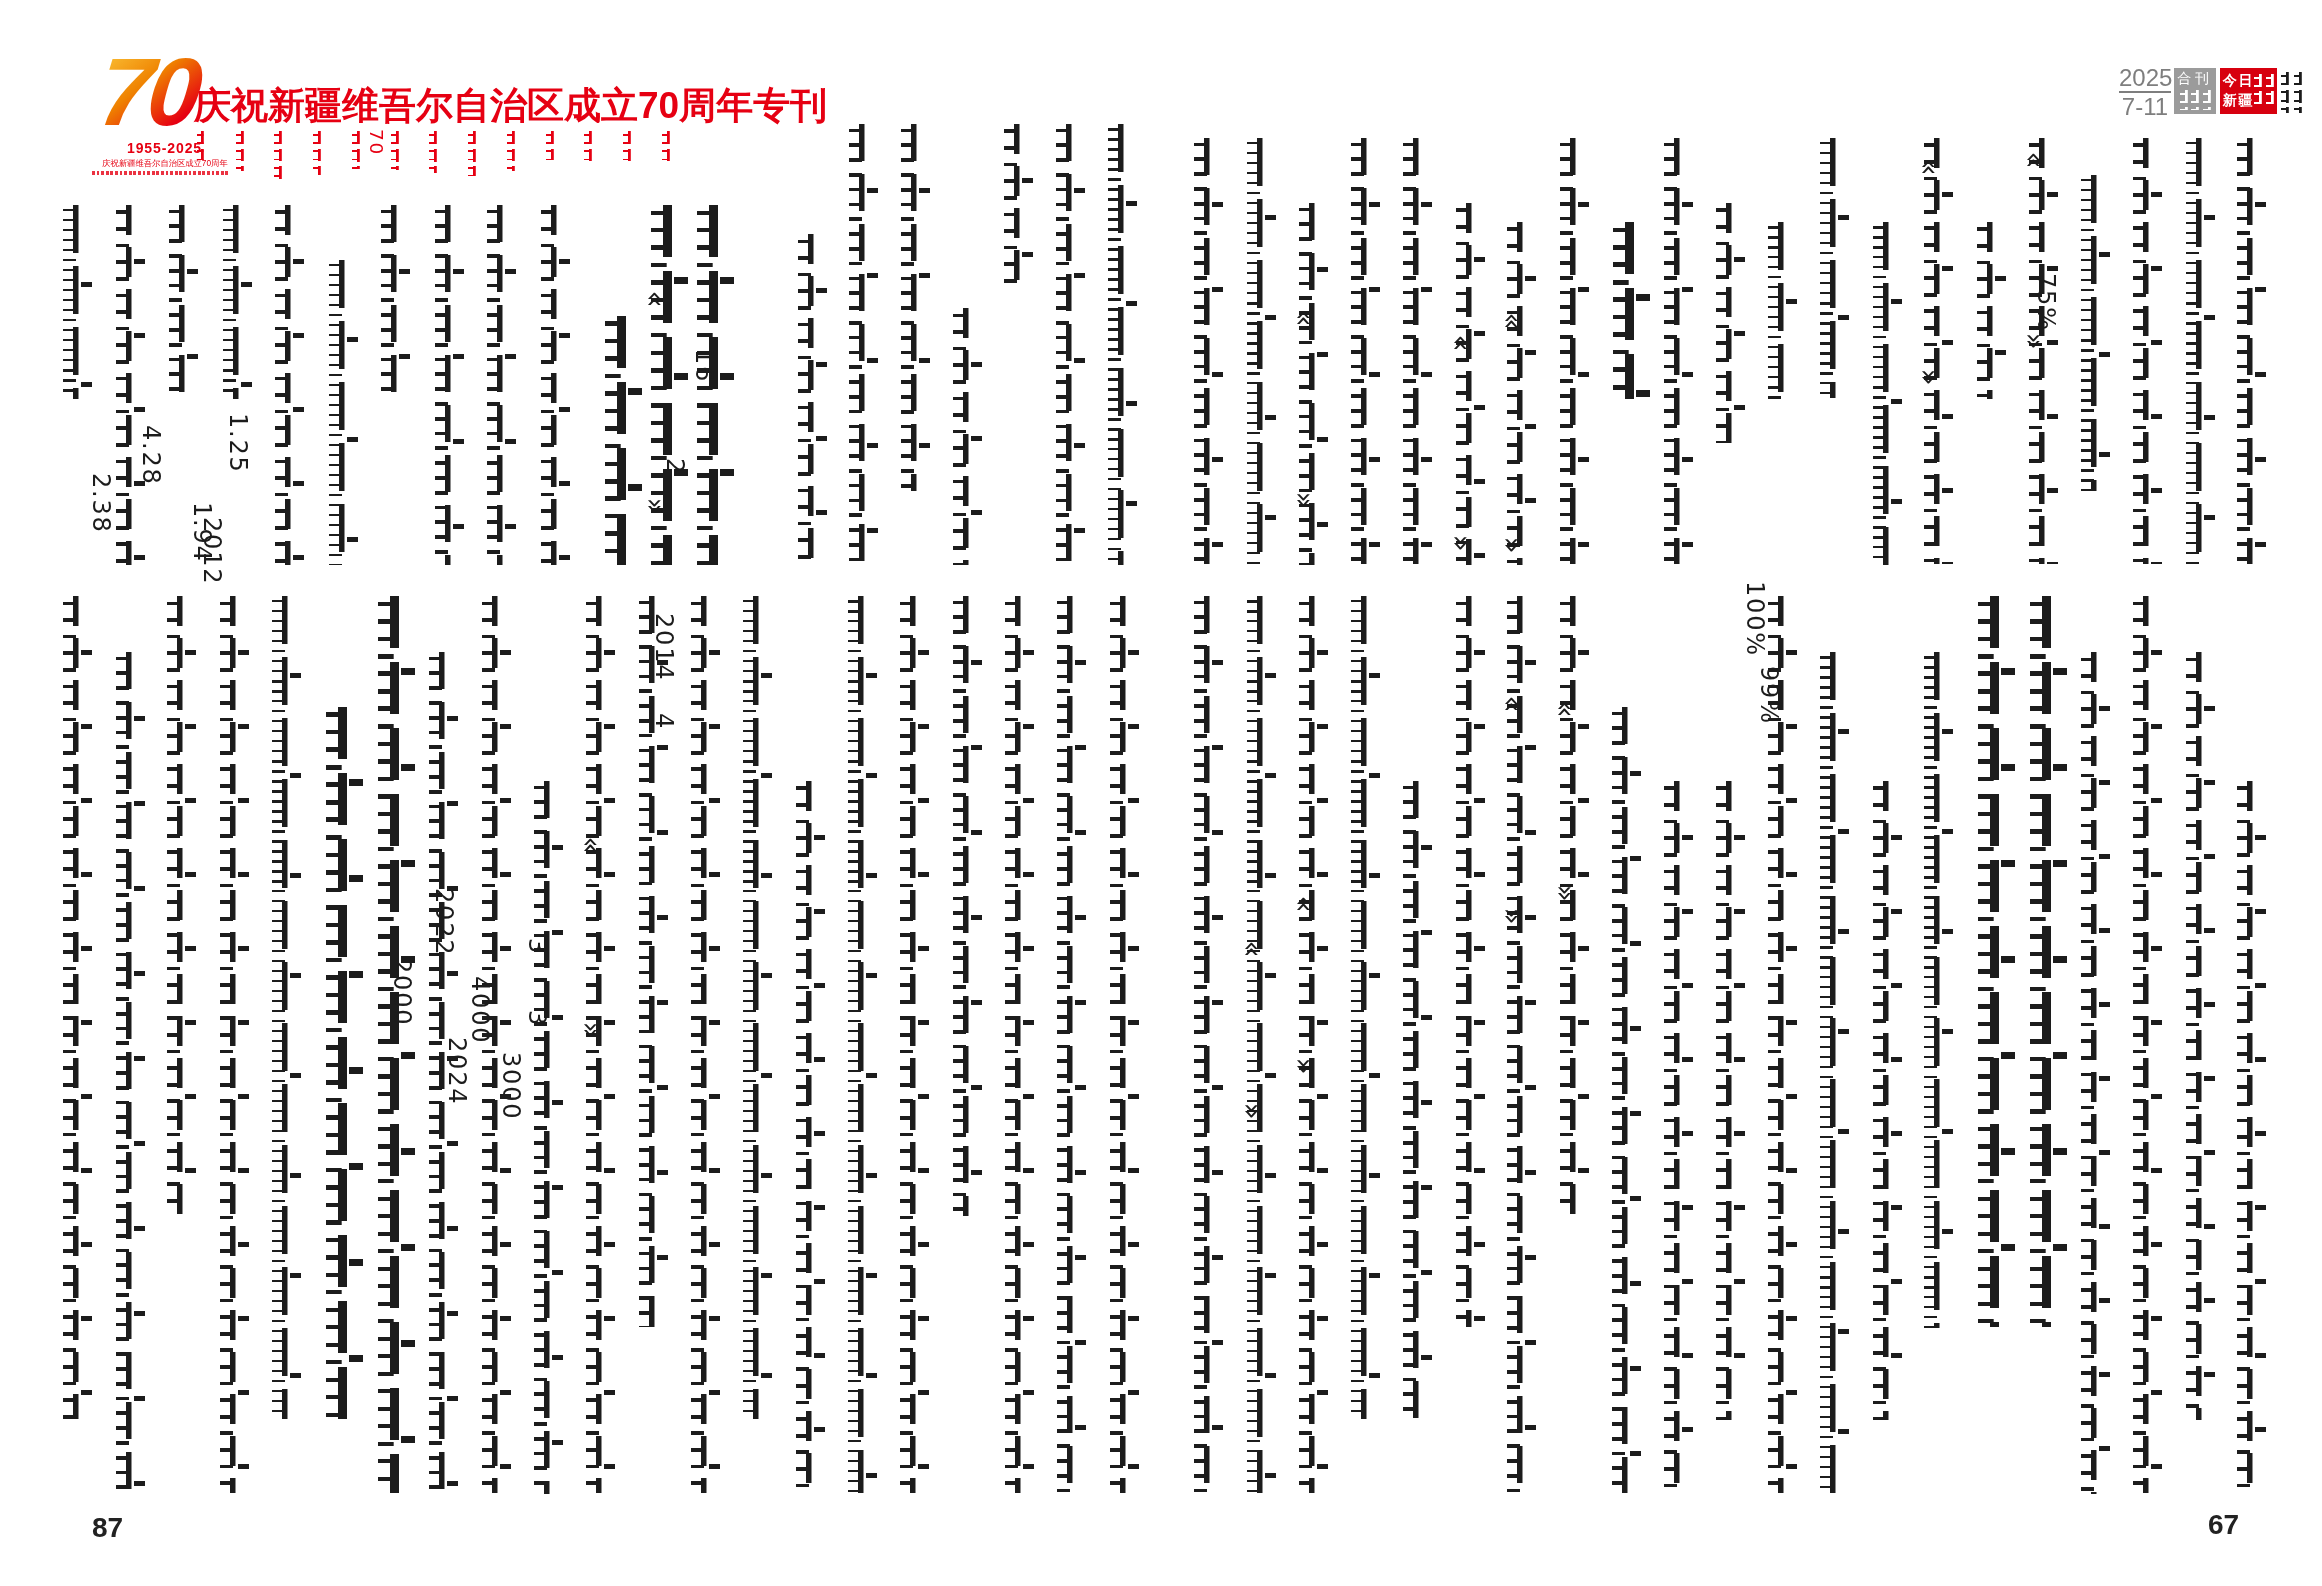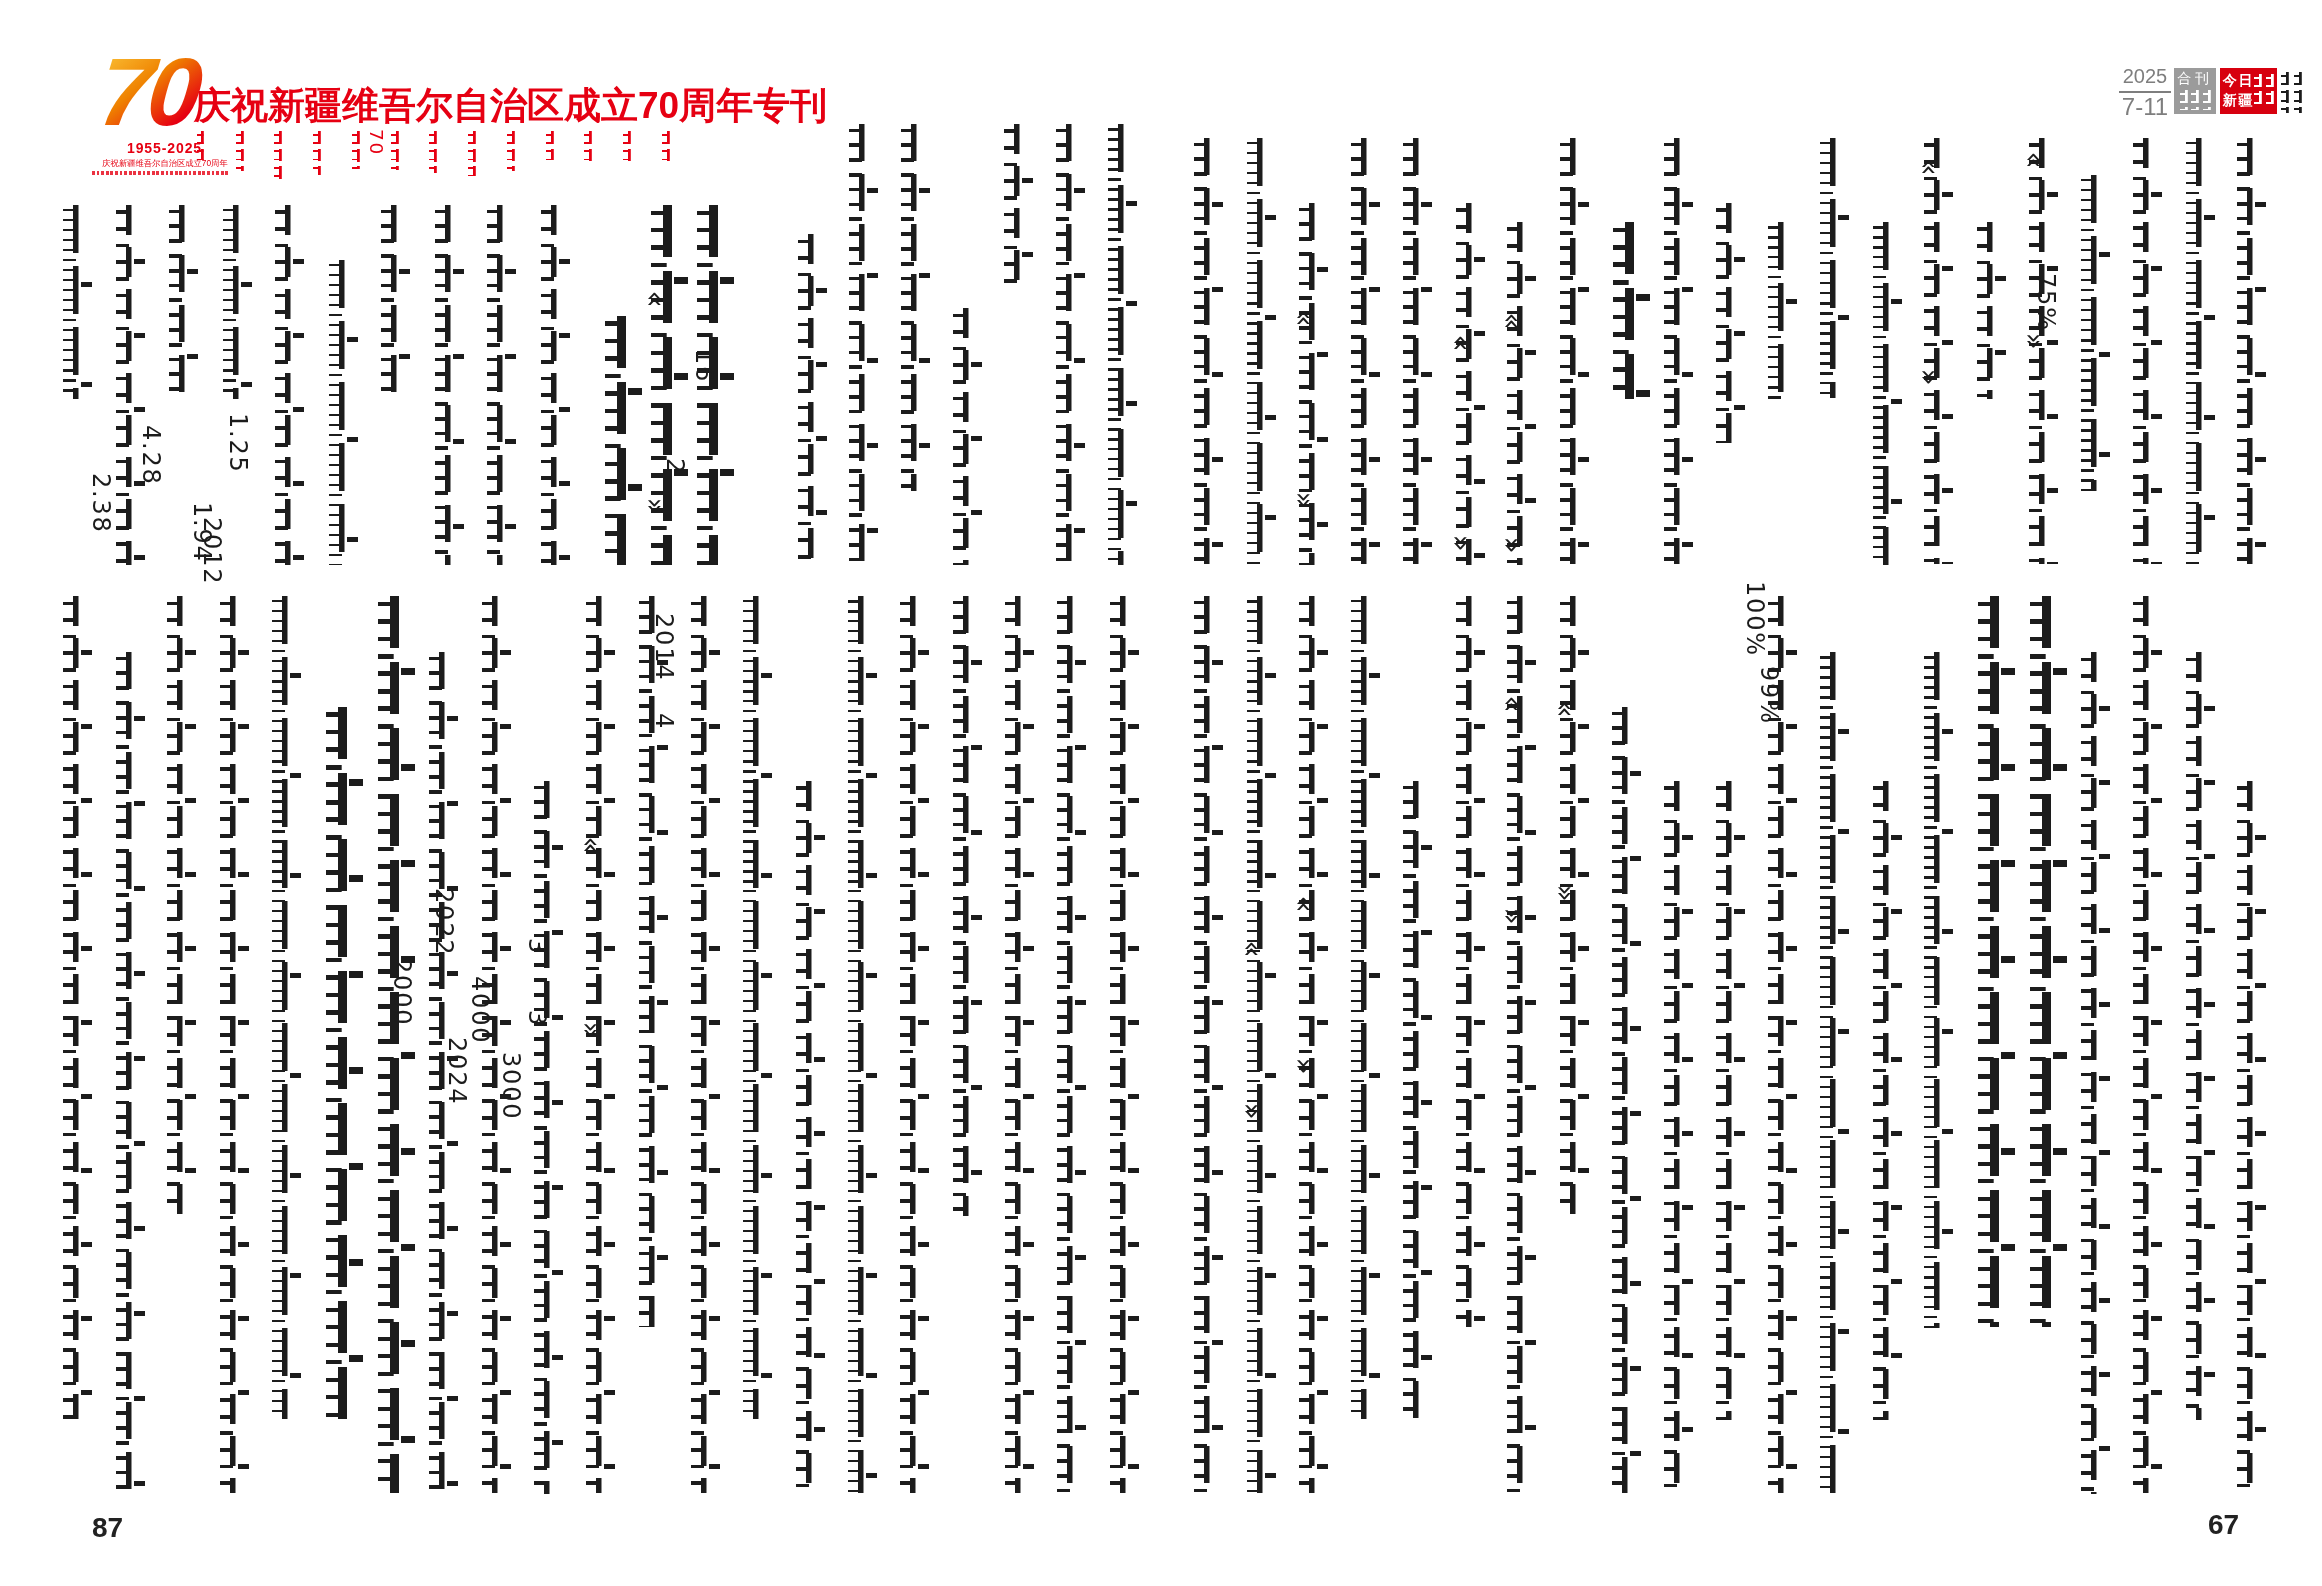"2025" #mastYear { font-size: 20px -> 24px }
